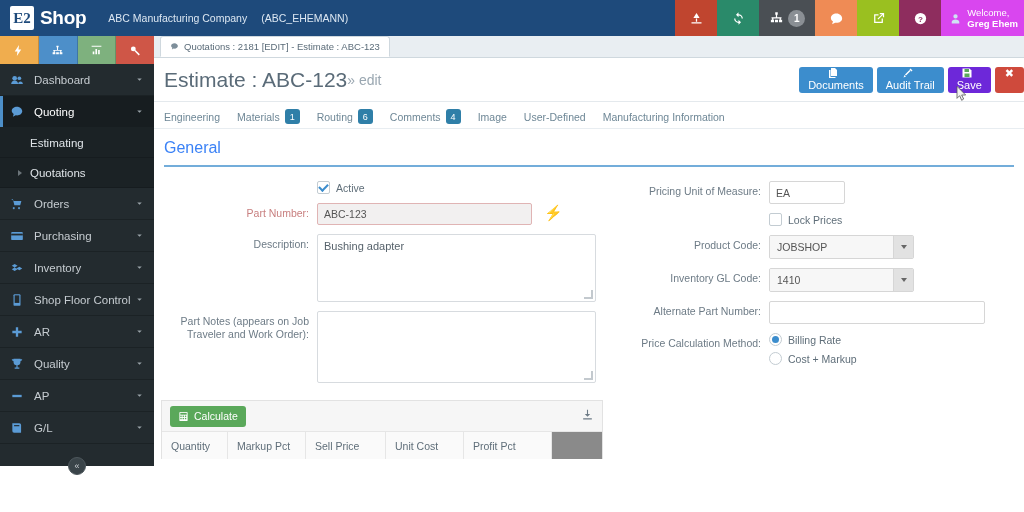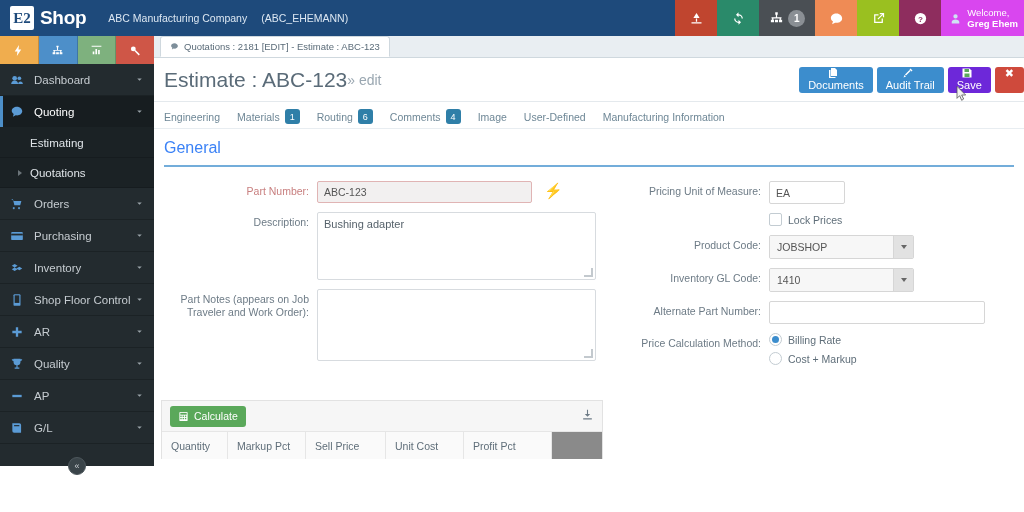"Active" div.frow { html: none -> <div> <div></div> <div> <span></span> <span>Active</span> </div> </div> }
